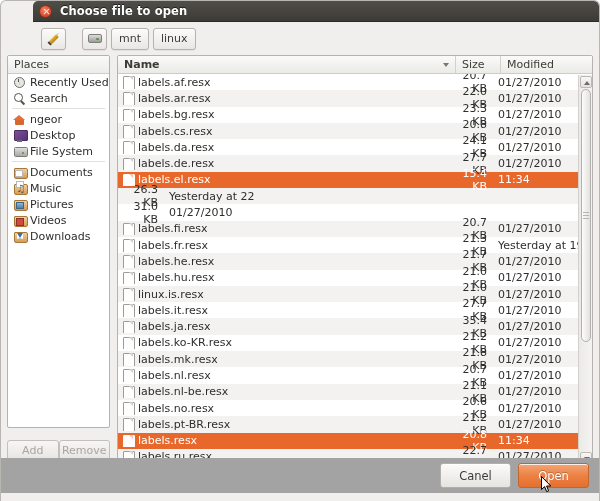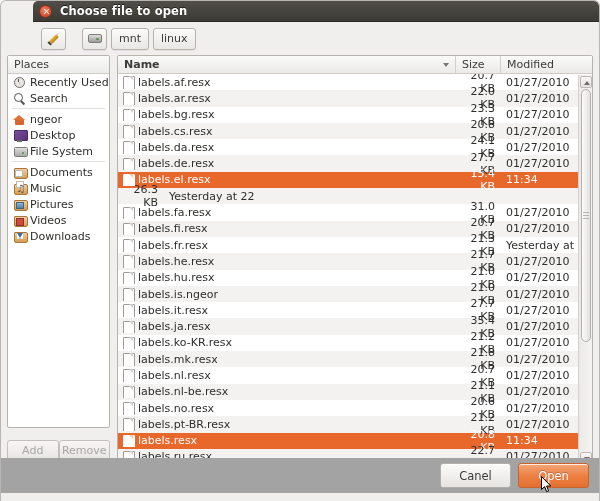"labels.af.resx" #rows { right: 0 -> 8px }
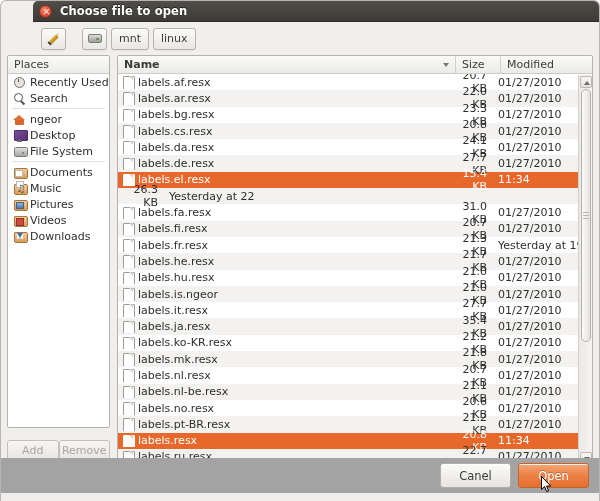"labels.fa.resx" div.c-name { html: <div> <span></span> <span>labels.fa.resx</span> </div> -> none }
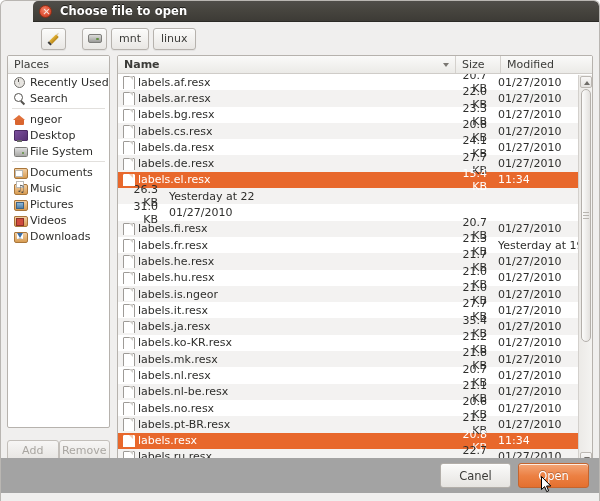"labels.is.ngeor" span.fname { text: labels.is.ngeor -> linux.is.resx }
